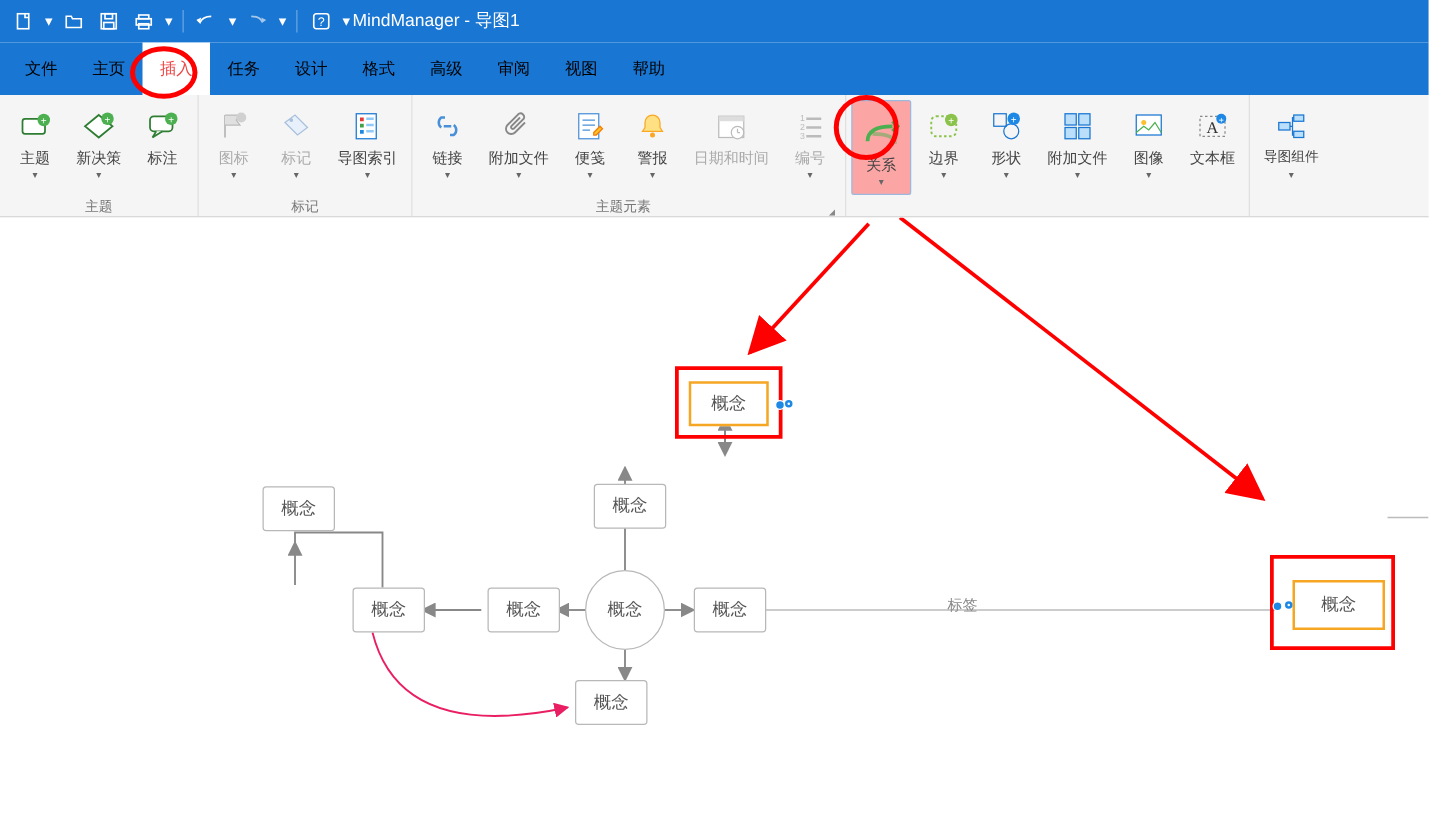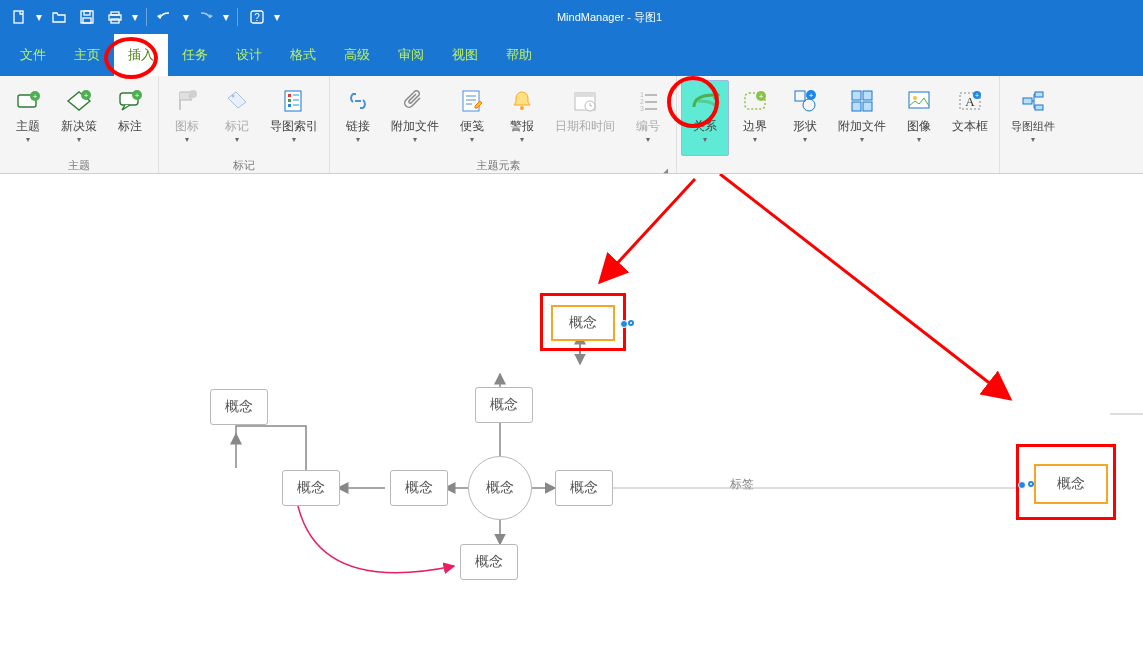"MindManager - 导图1" .title-text { font-size: 11px -> 14px; text-align: center -> none }
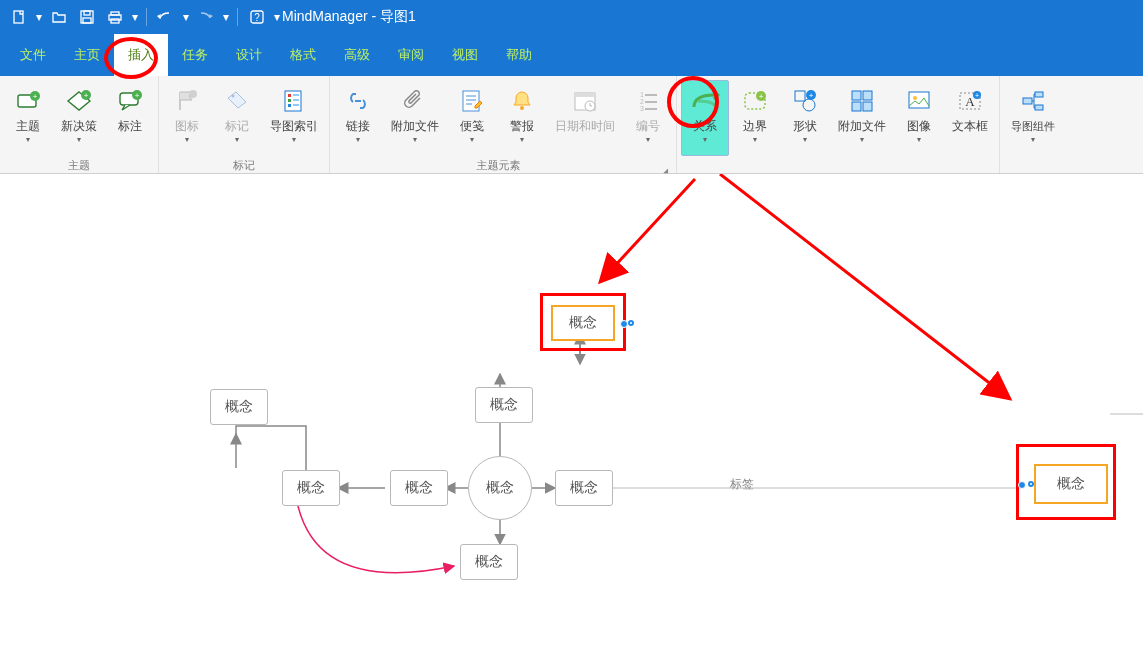"文件" .menu-item { color: #bef264 -> #000000 }
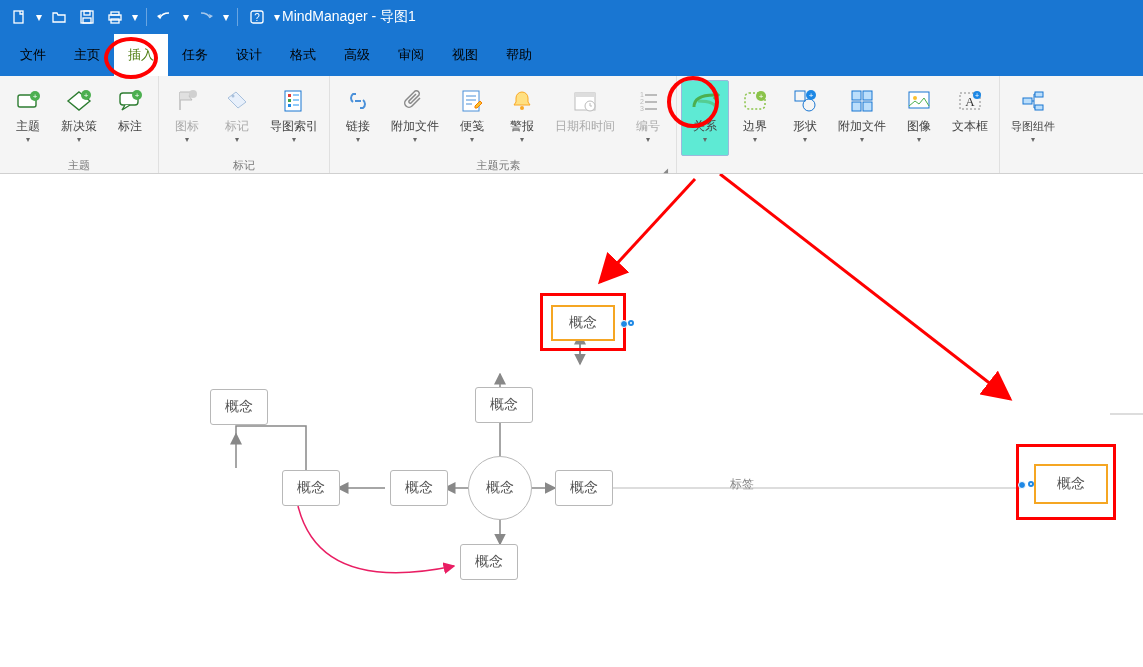"插入" .menu-item.active { color: #4d7c0f -> #ef4444 }
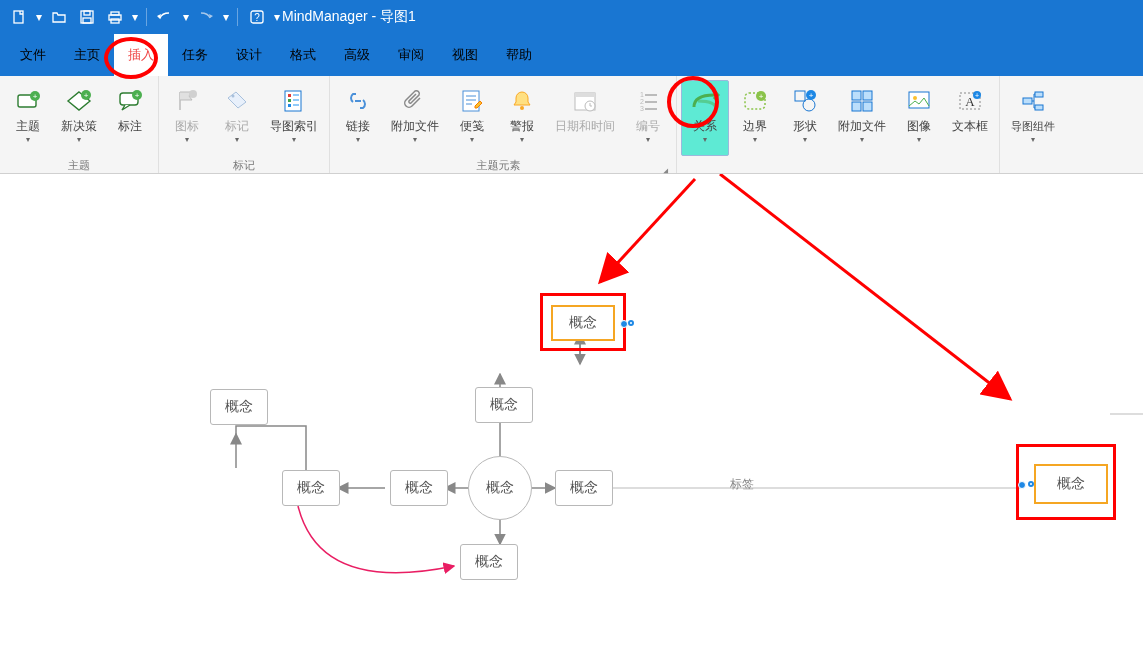"关系" .ribbon-btn.selected { background: #5eead4 -> #fca5a5; justify-content: none -> center }
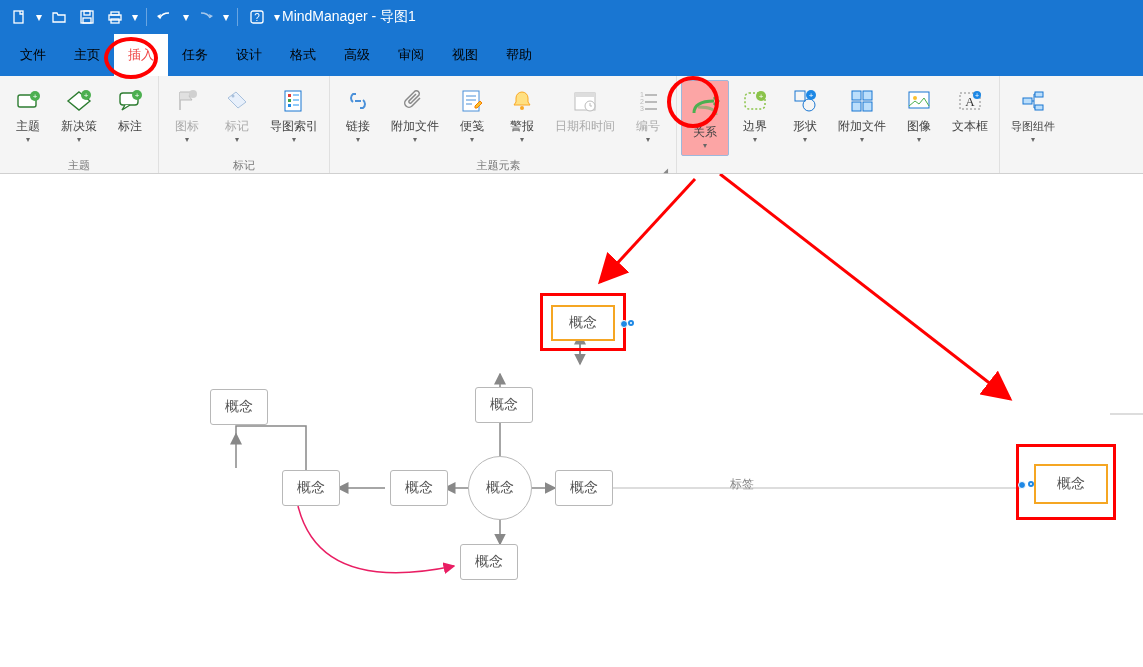"标签" div.edge-label { left: 730px -> 758px }
